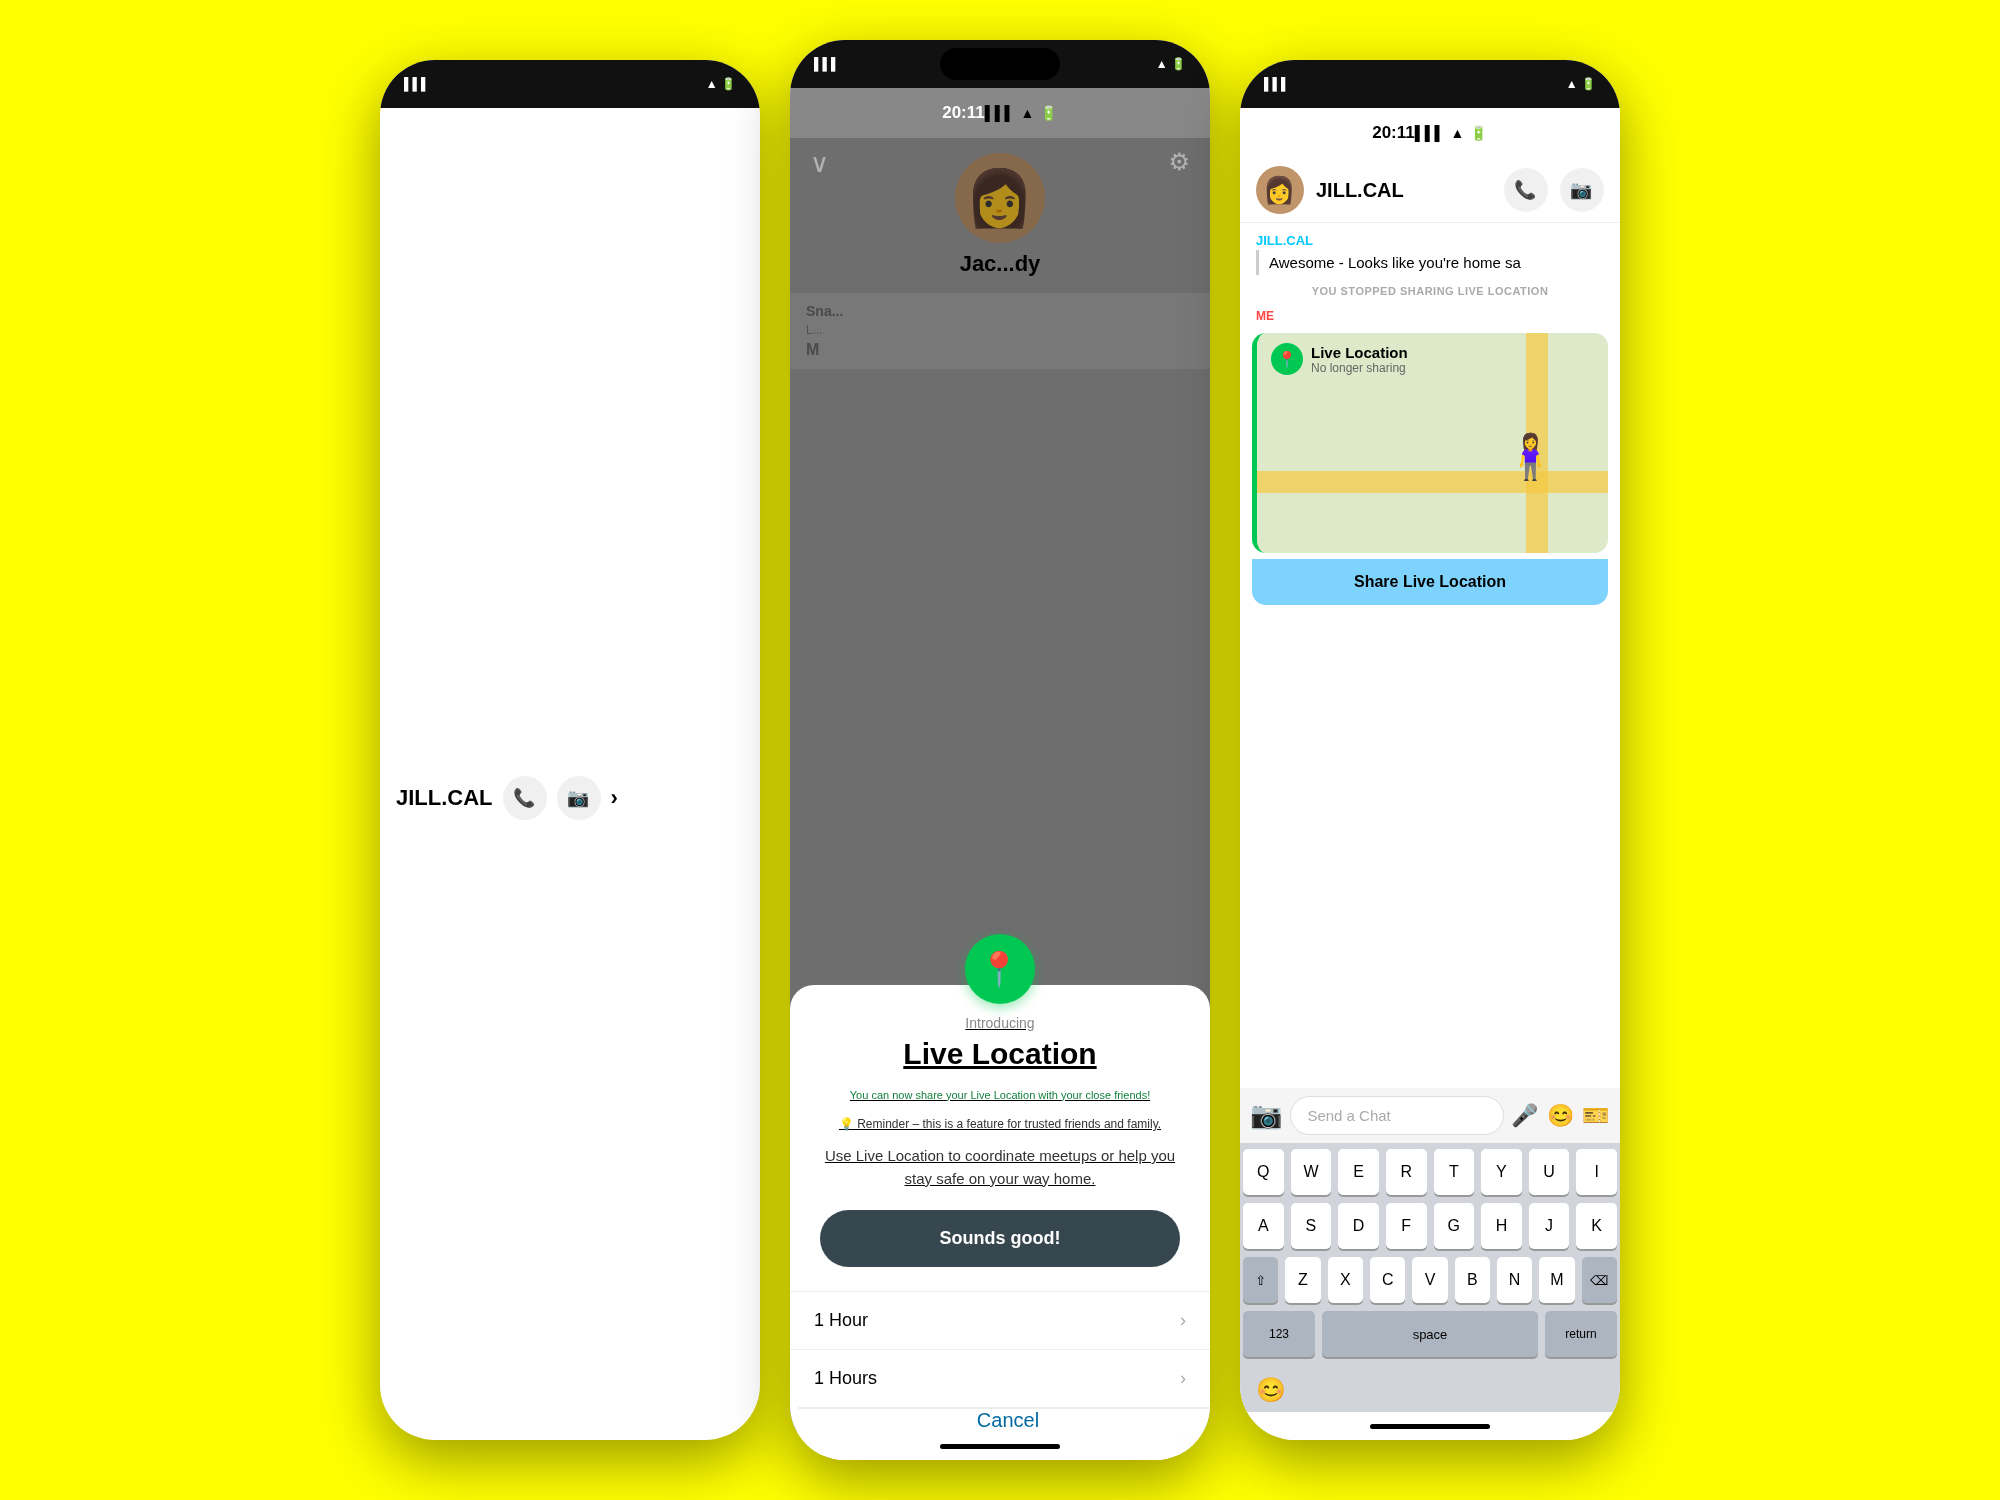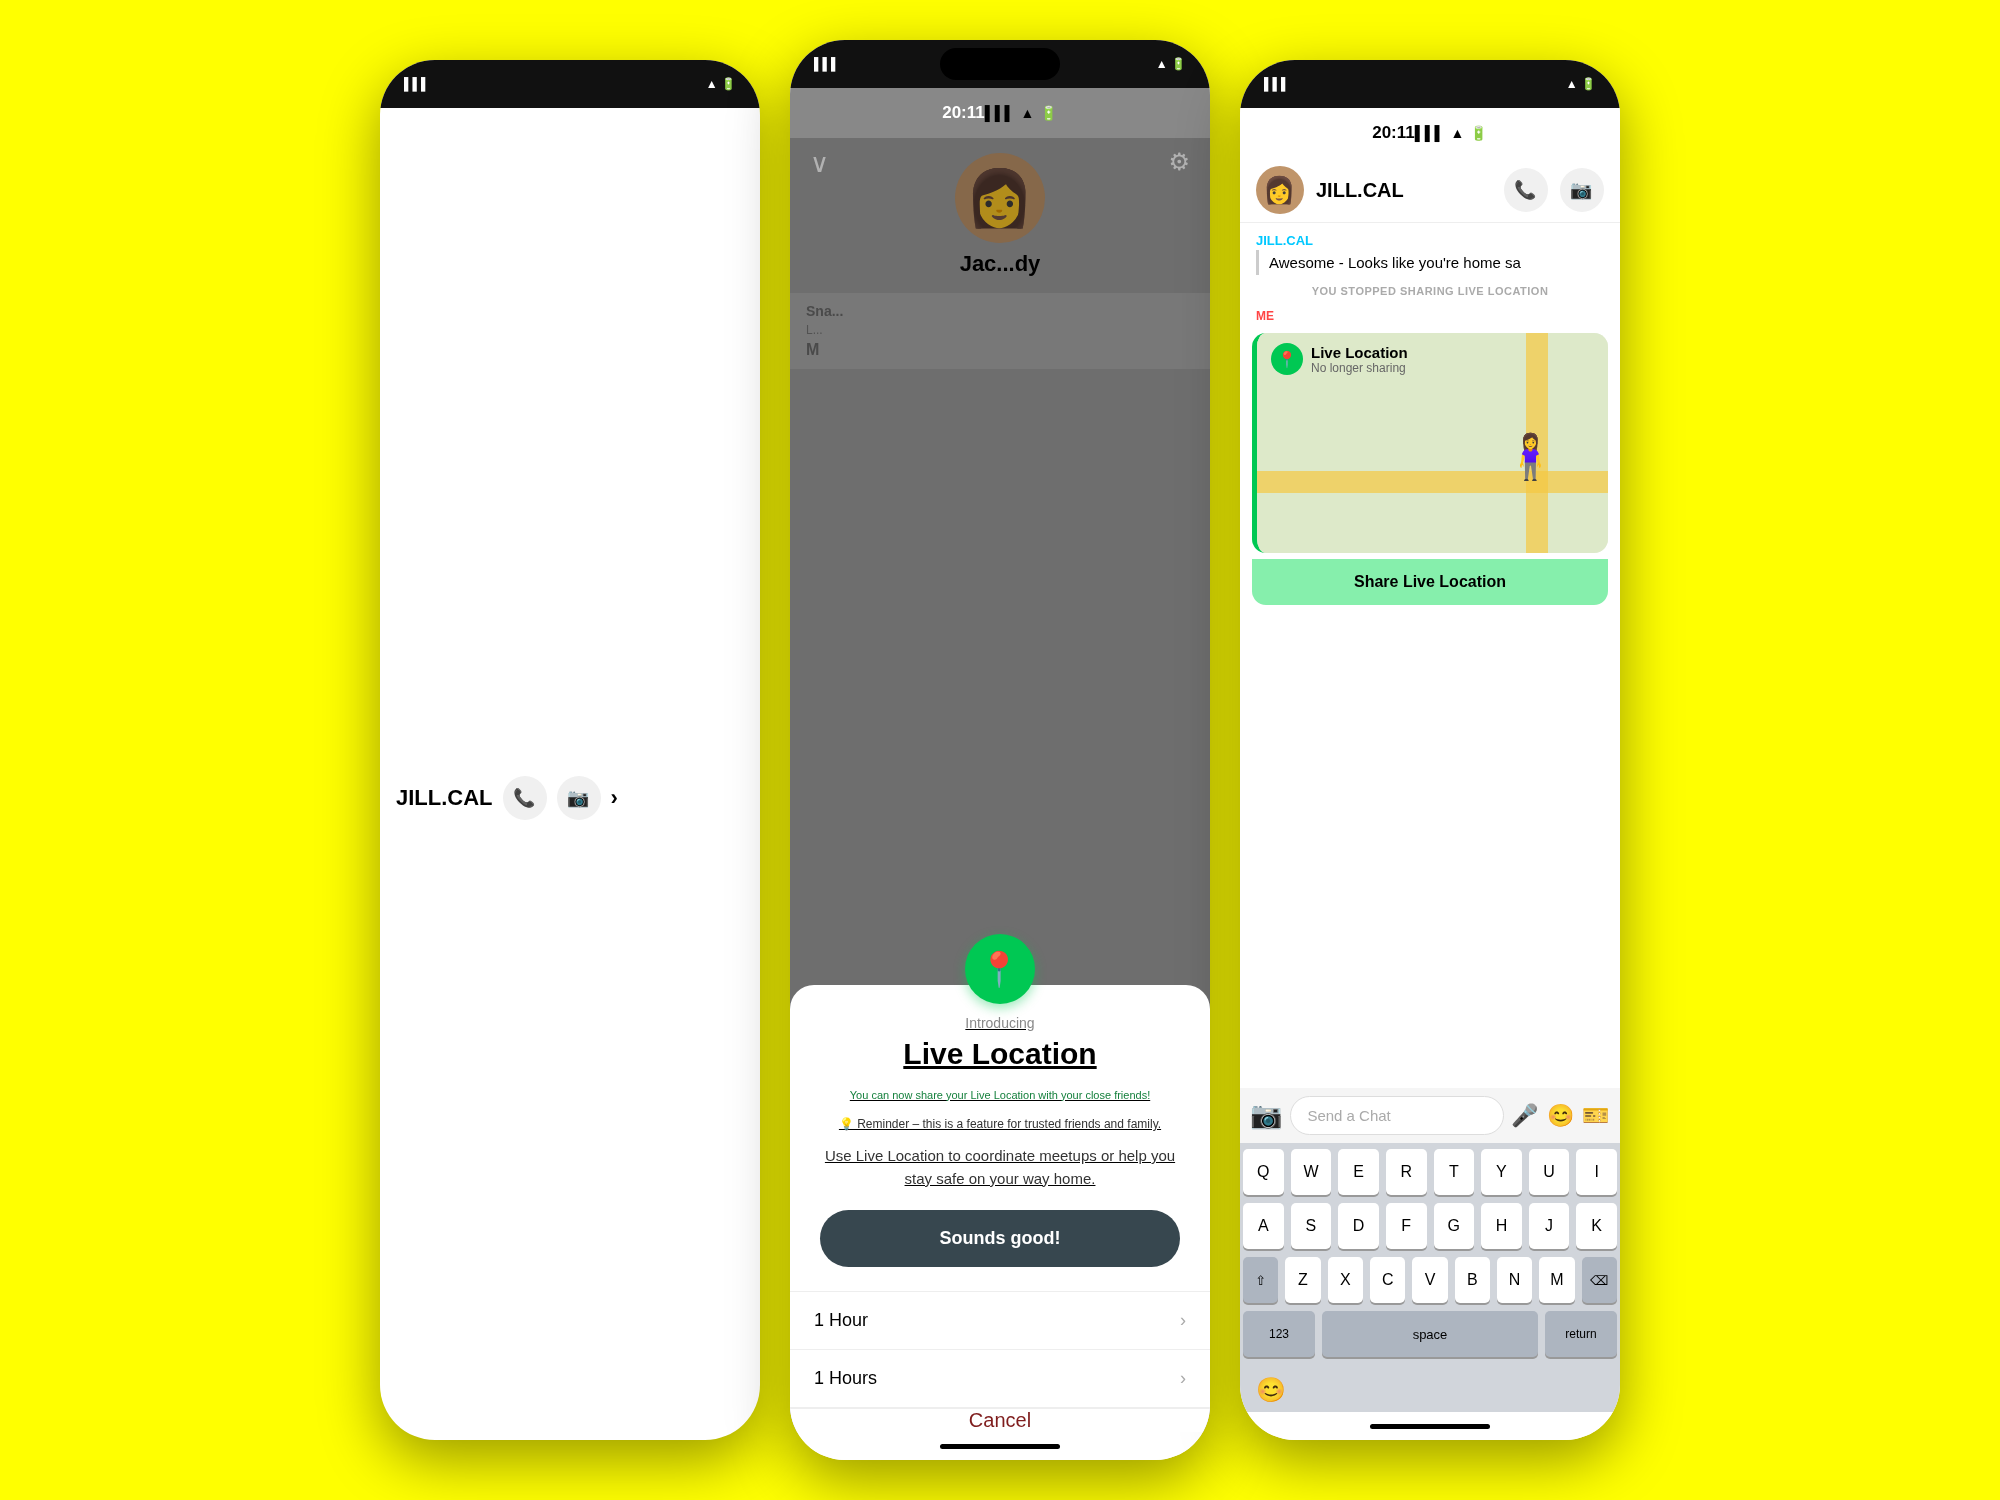"Share Live Location" .share-live-btn { background: #86efac -> #7dd3fc }
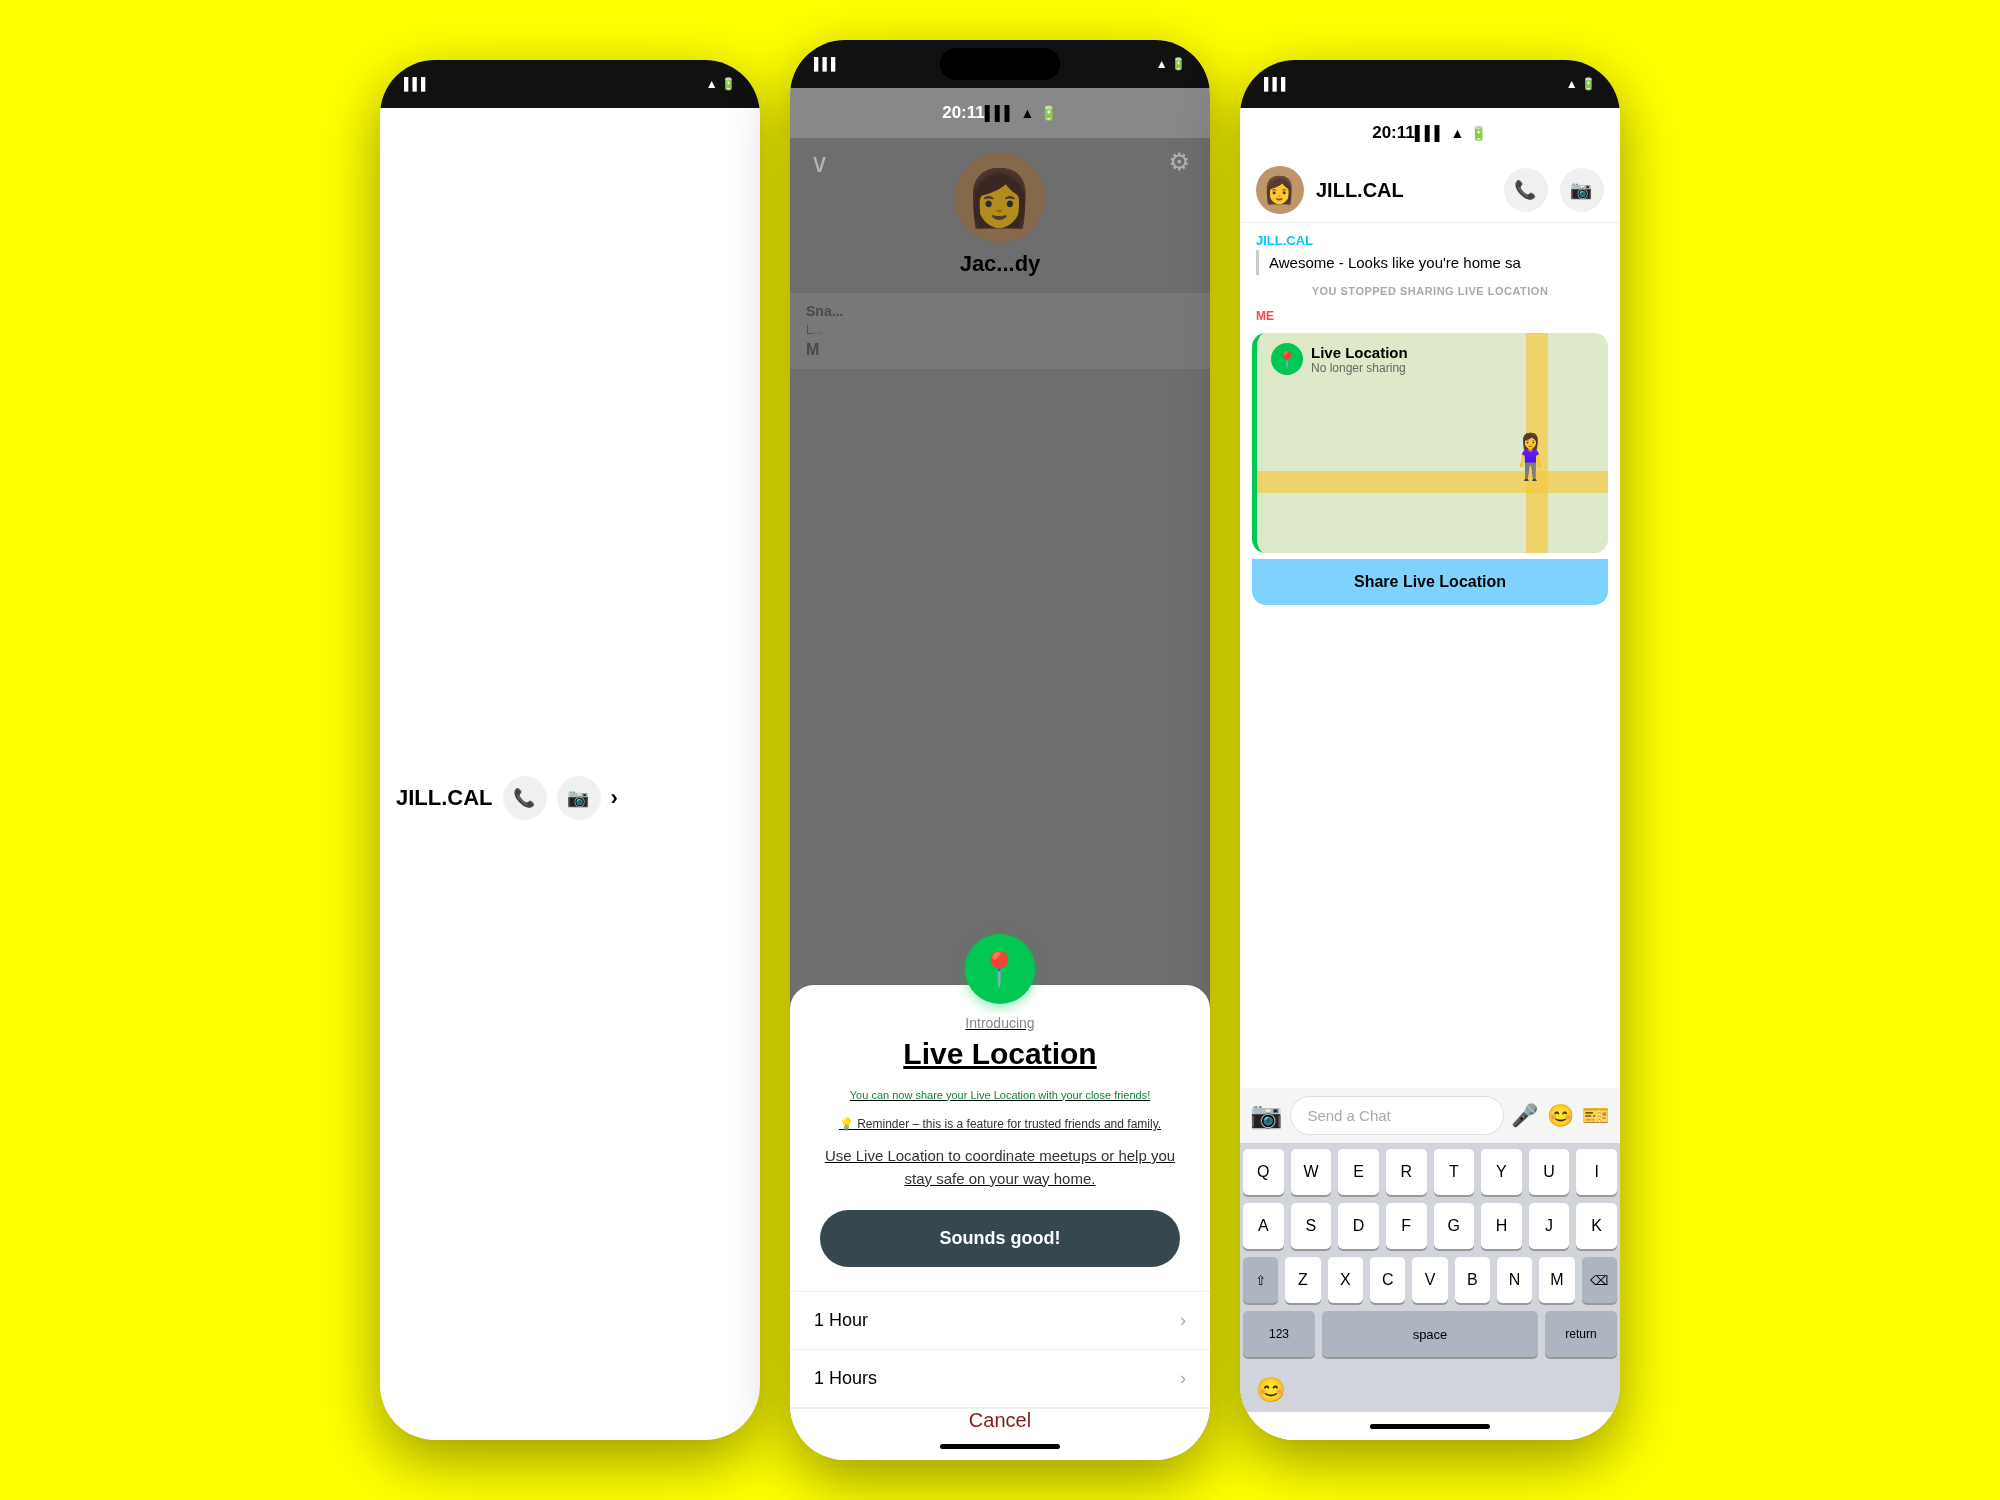"Cancel" .modal-cancel-btn { color: #7f1d1d -> #0369a1; margin-left: none -> 8px }
